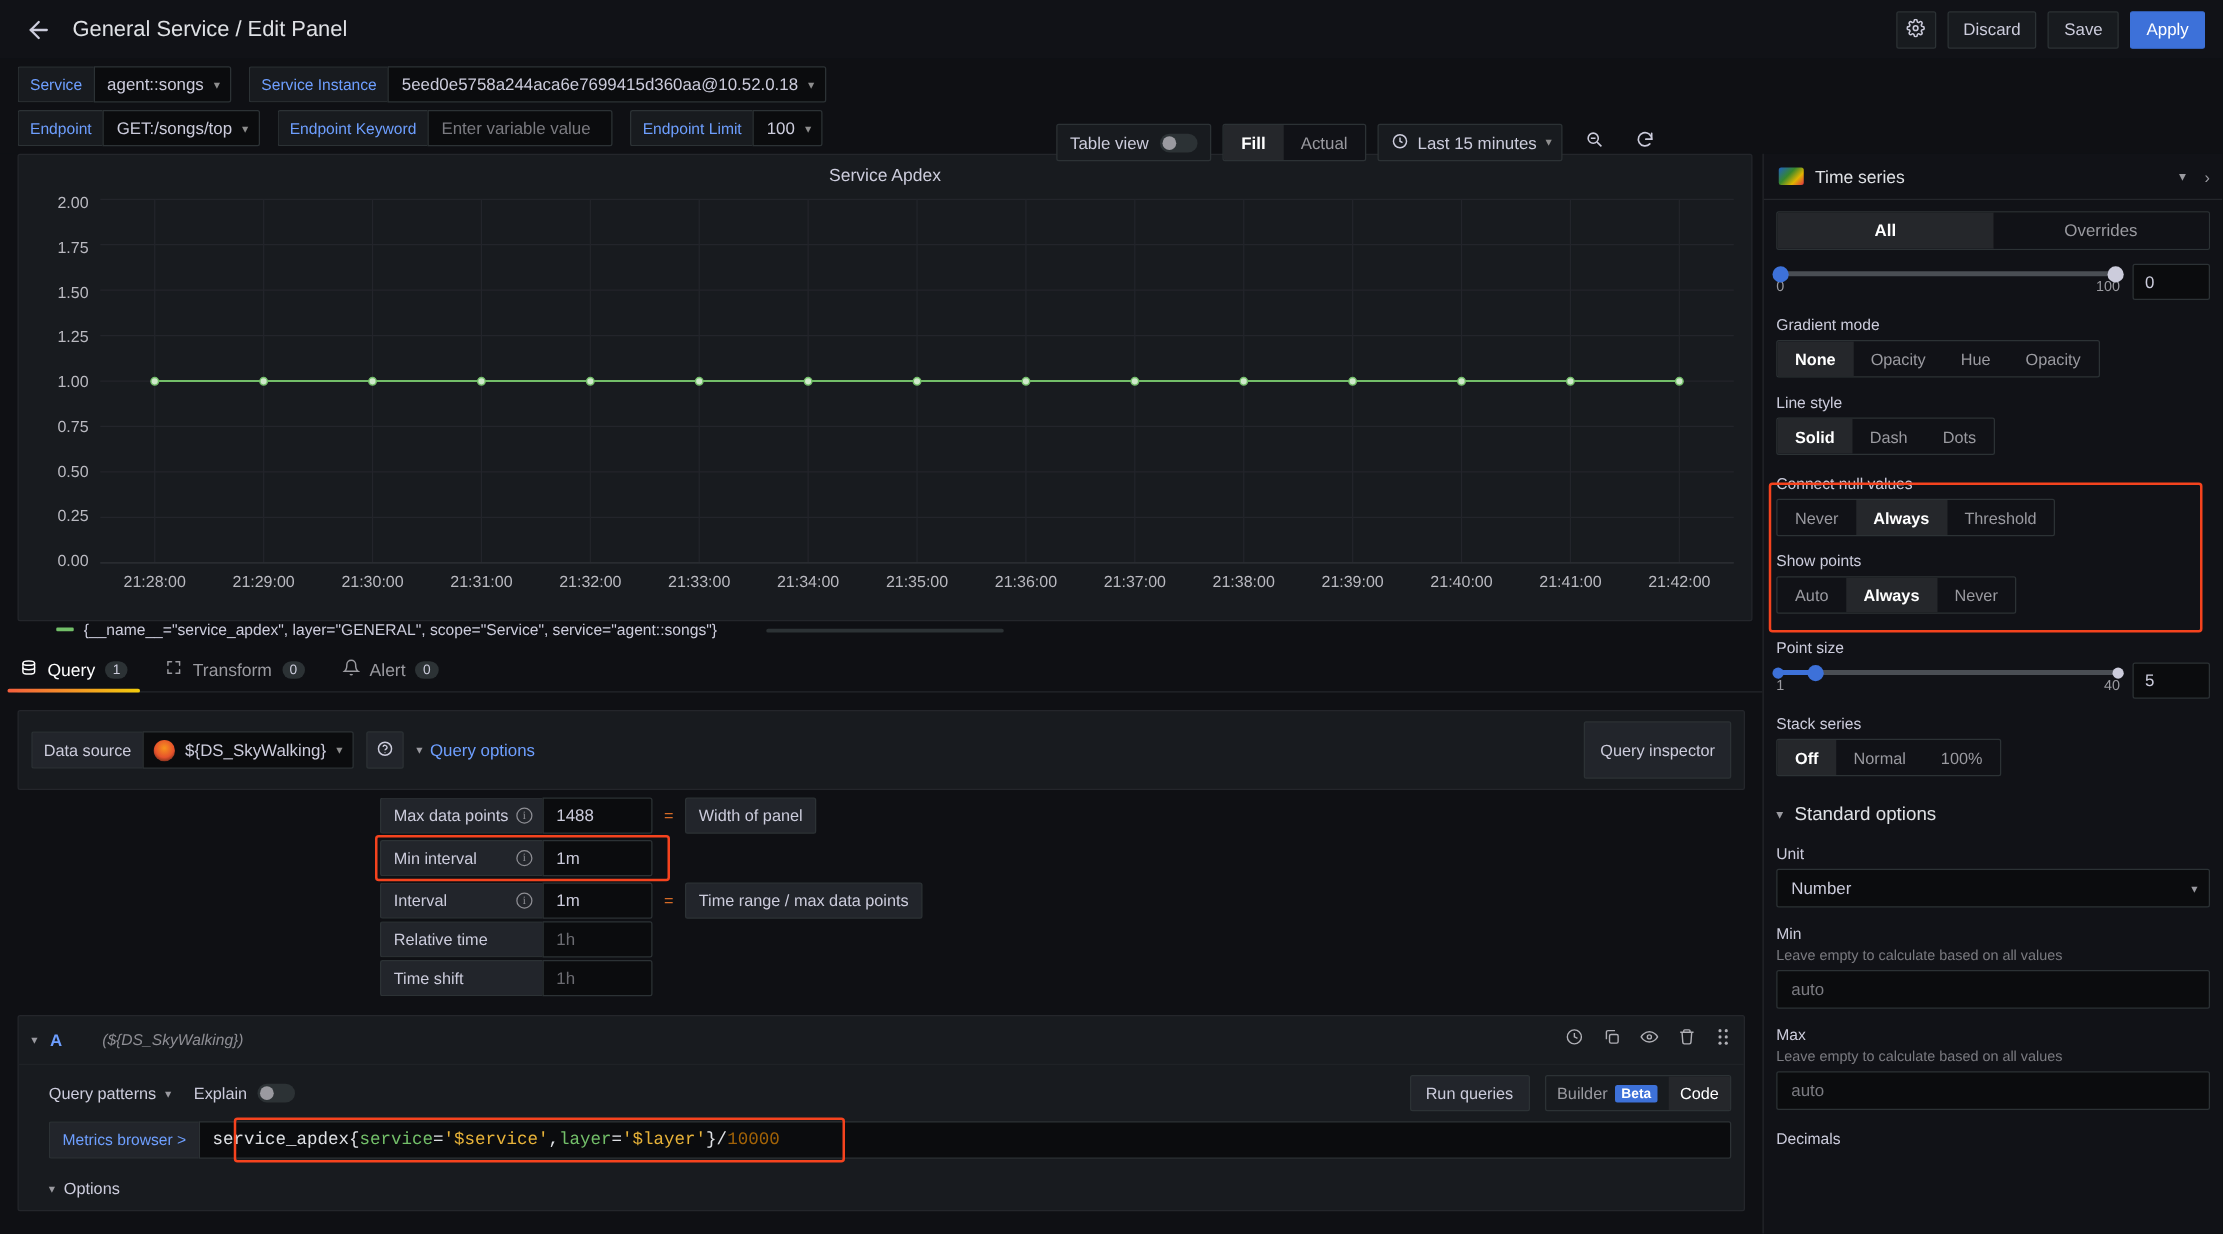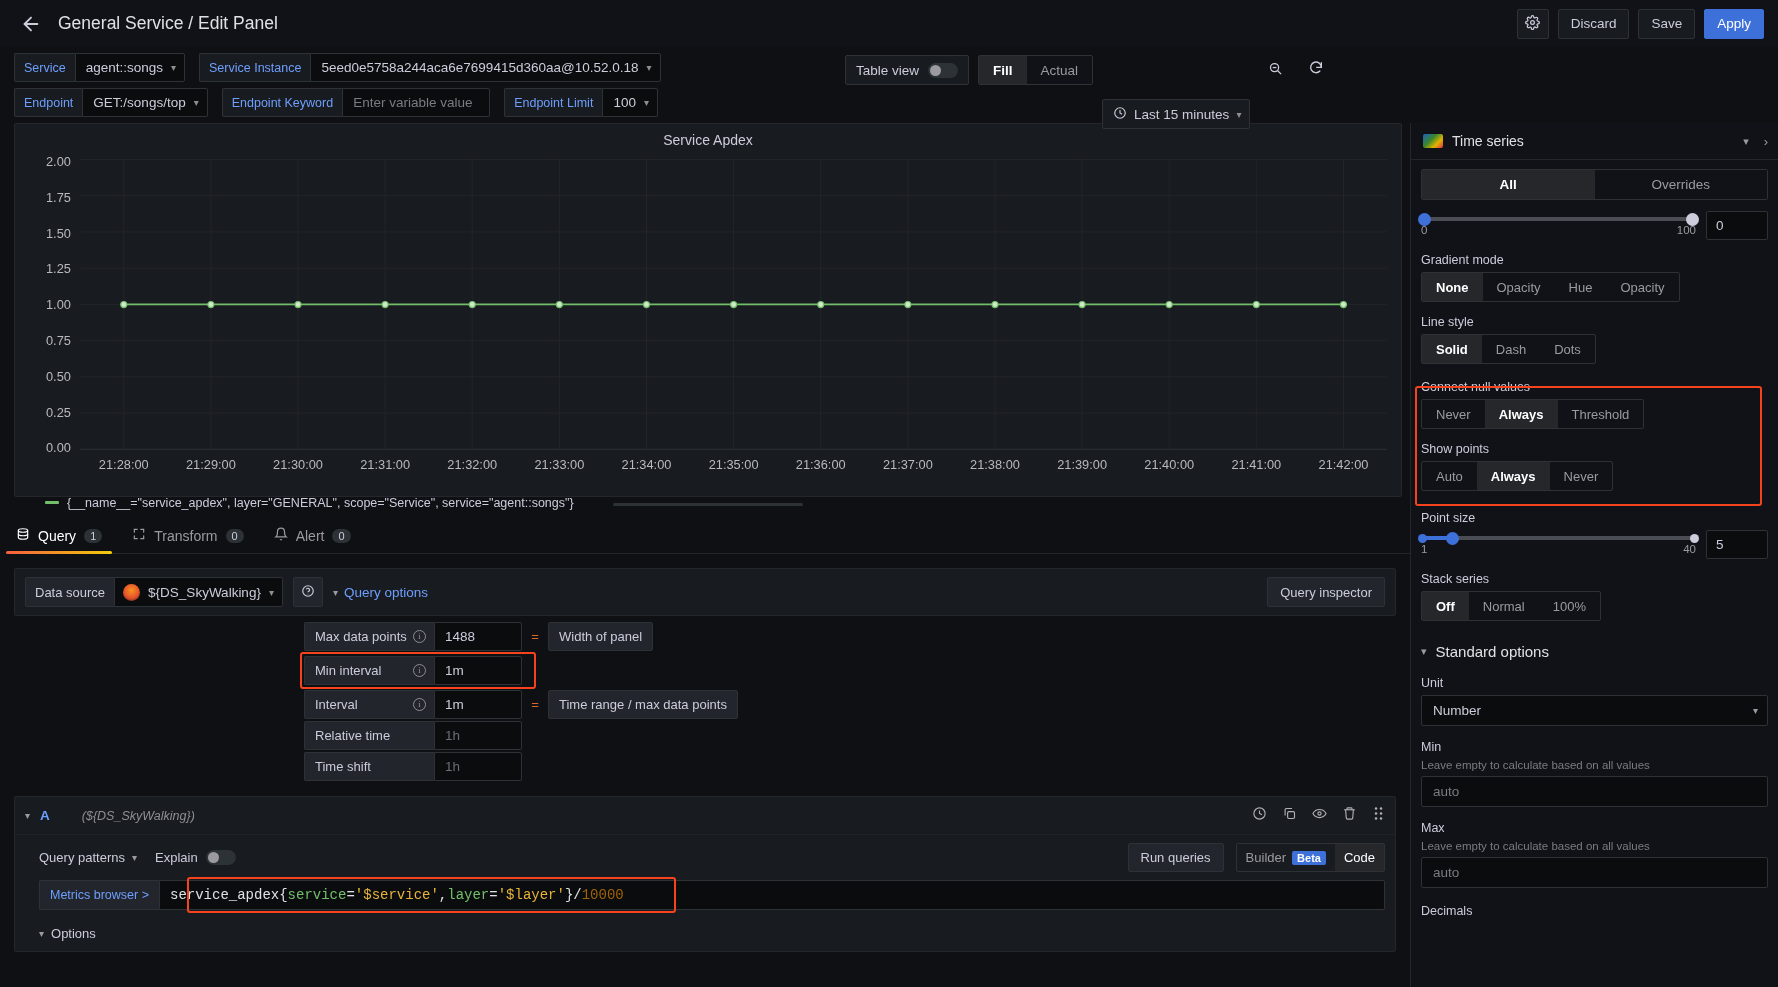"Table view" .viz-toolbar { align-items: flex-start -> flex-end }
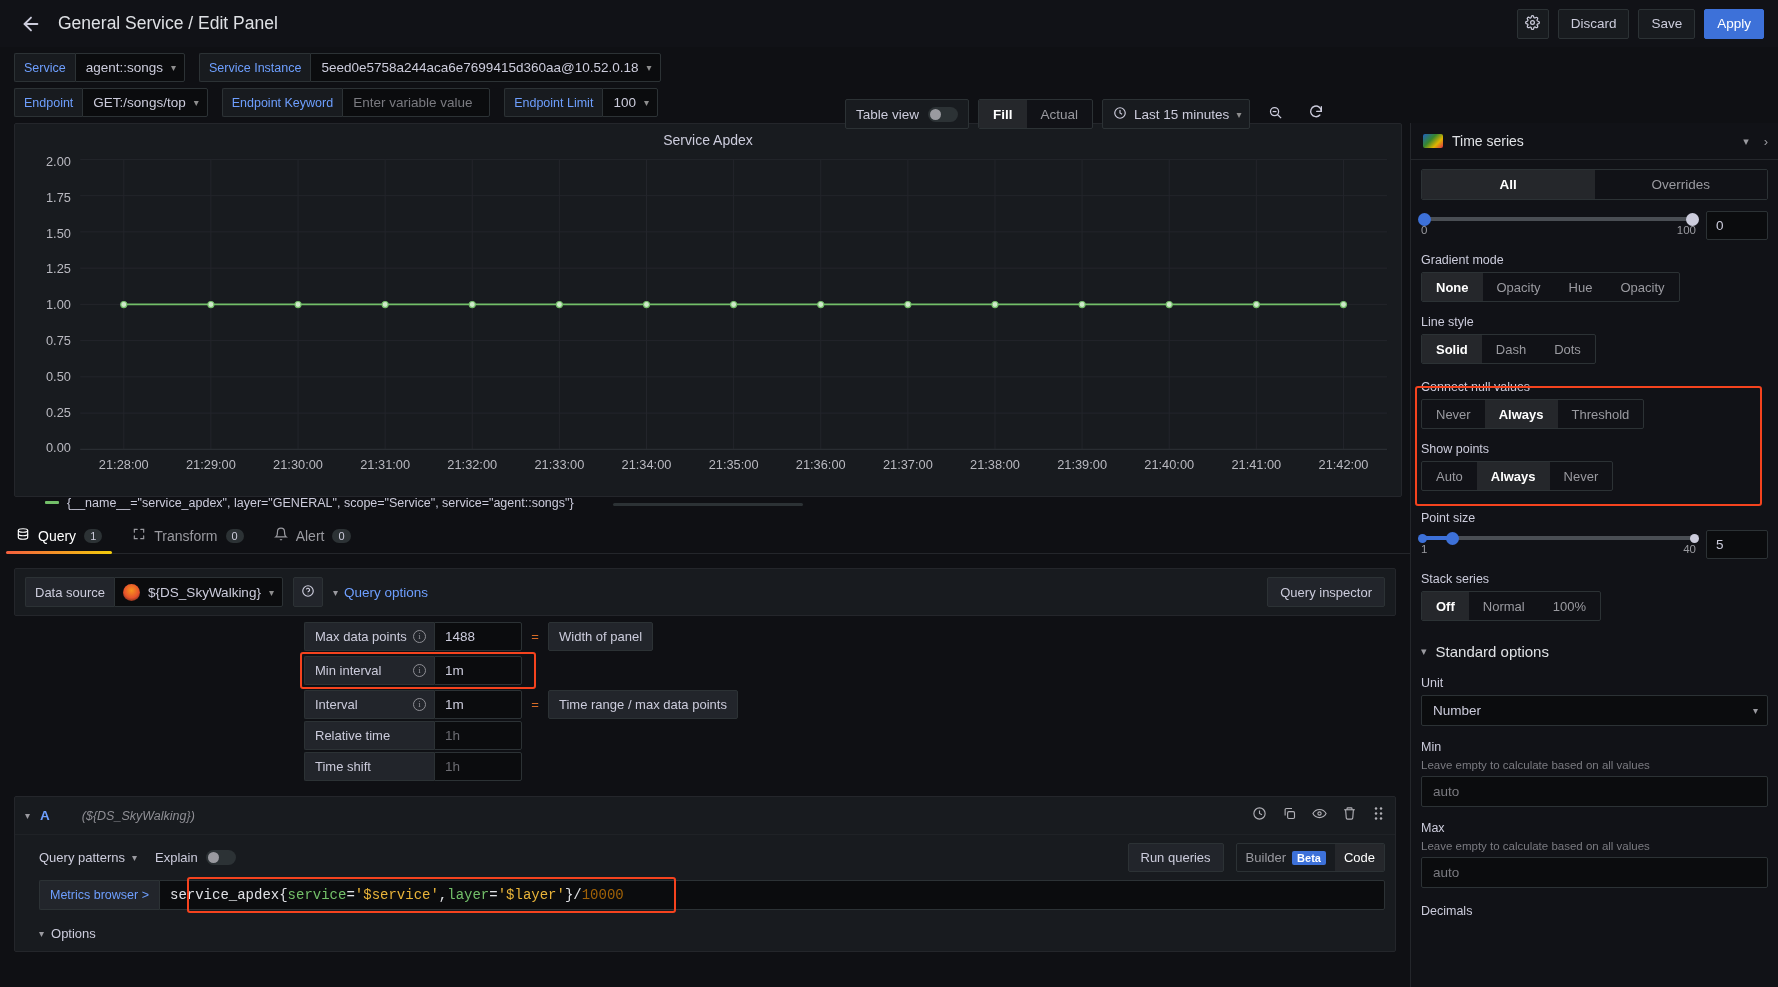"Query inspector" .qinspector { height: 30px -> 46px }
